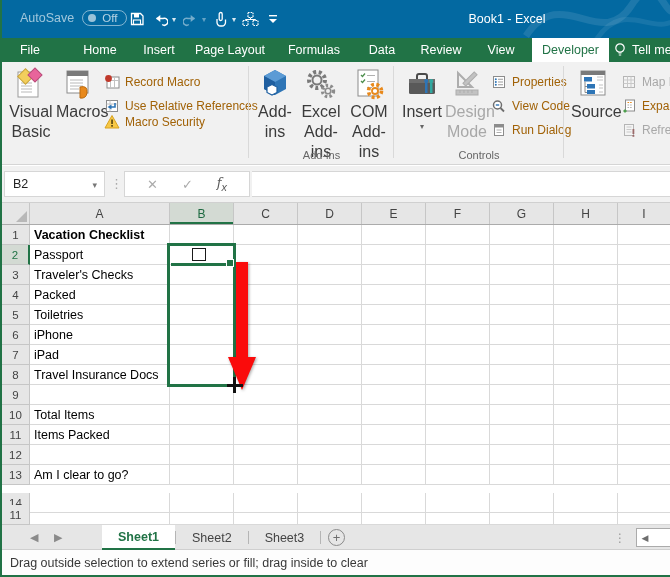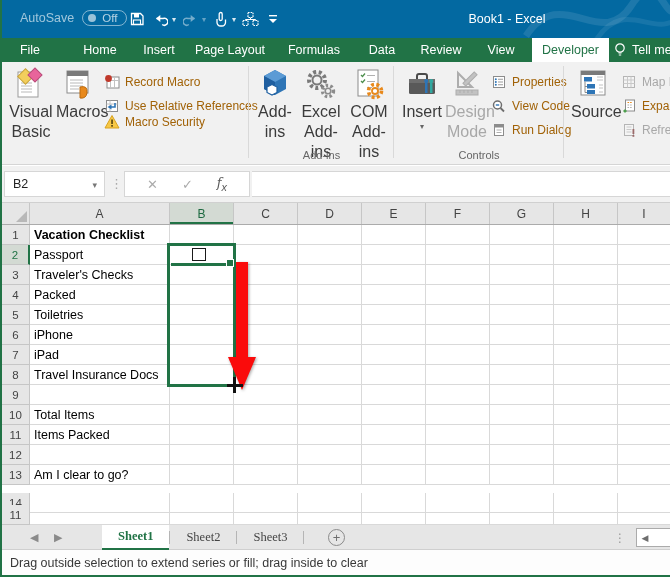"Sheet1" .stab { font-family: Liberation Serif, serif -> none }
